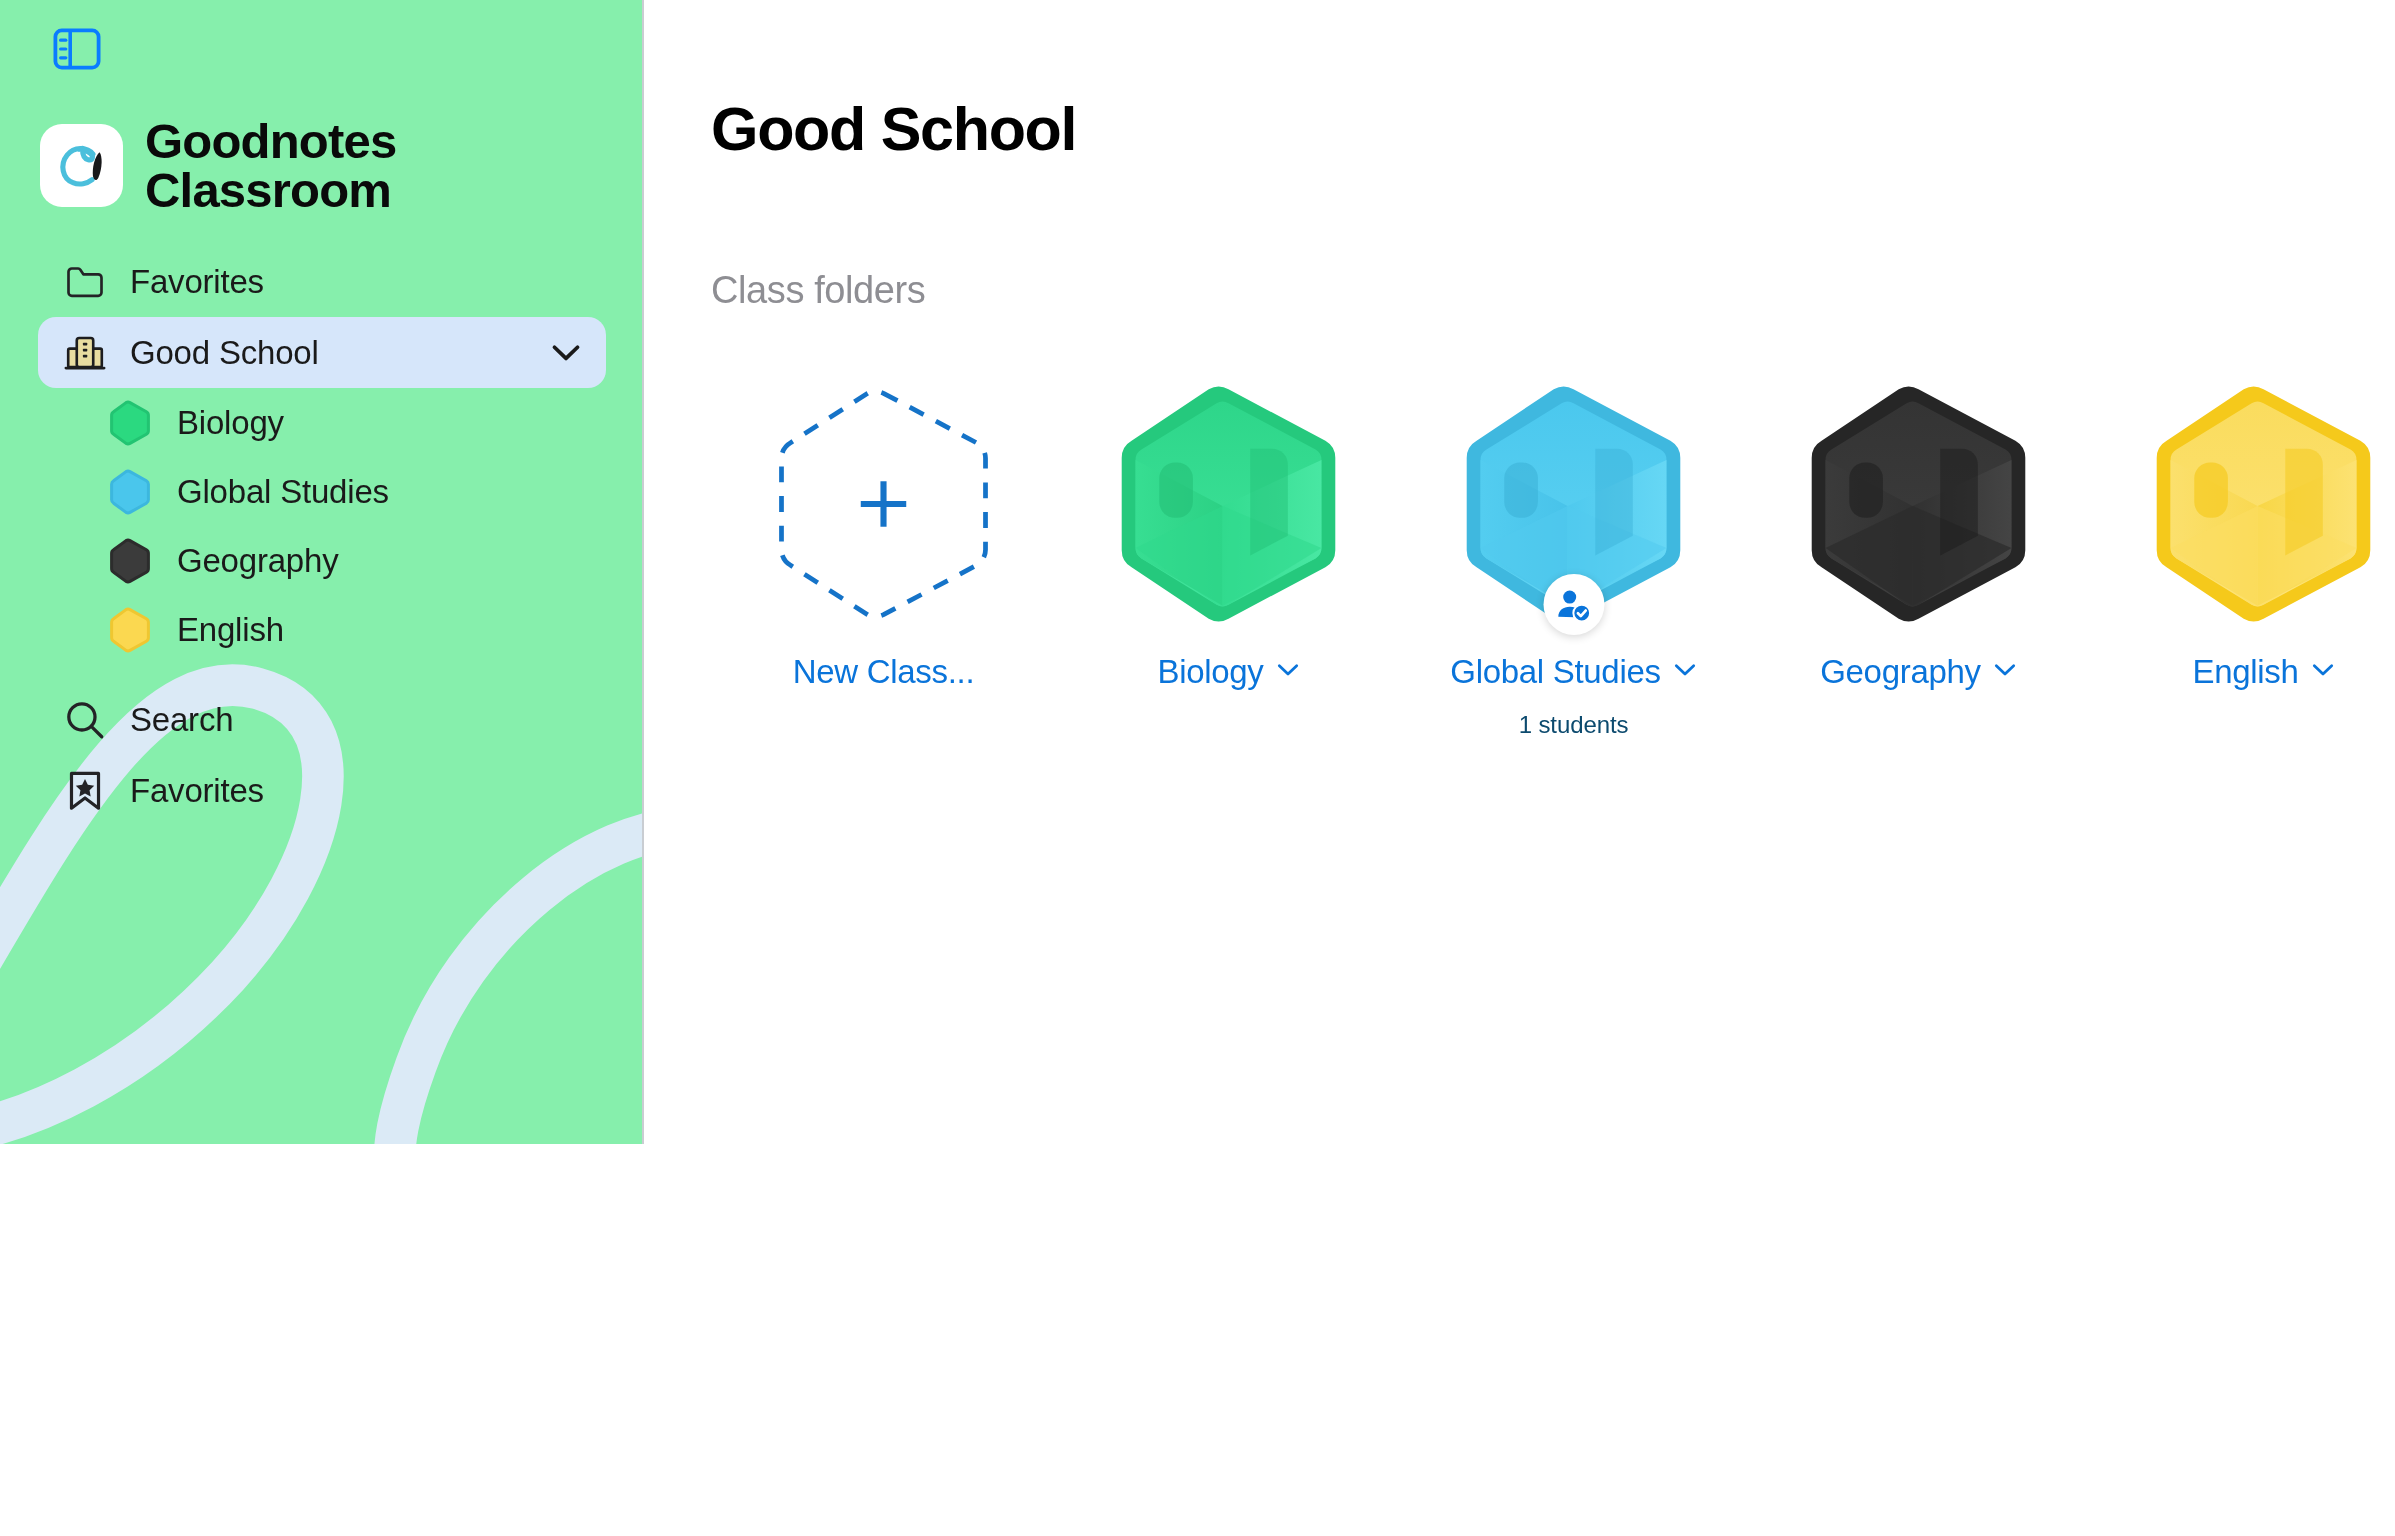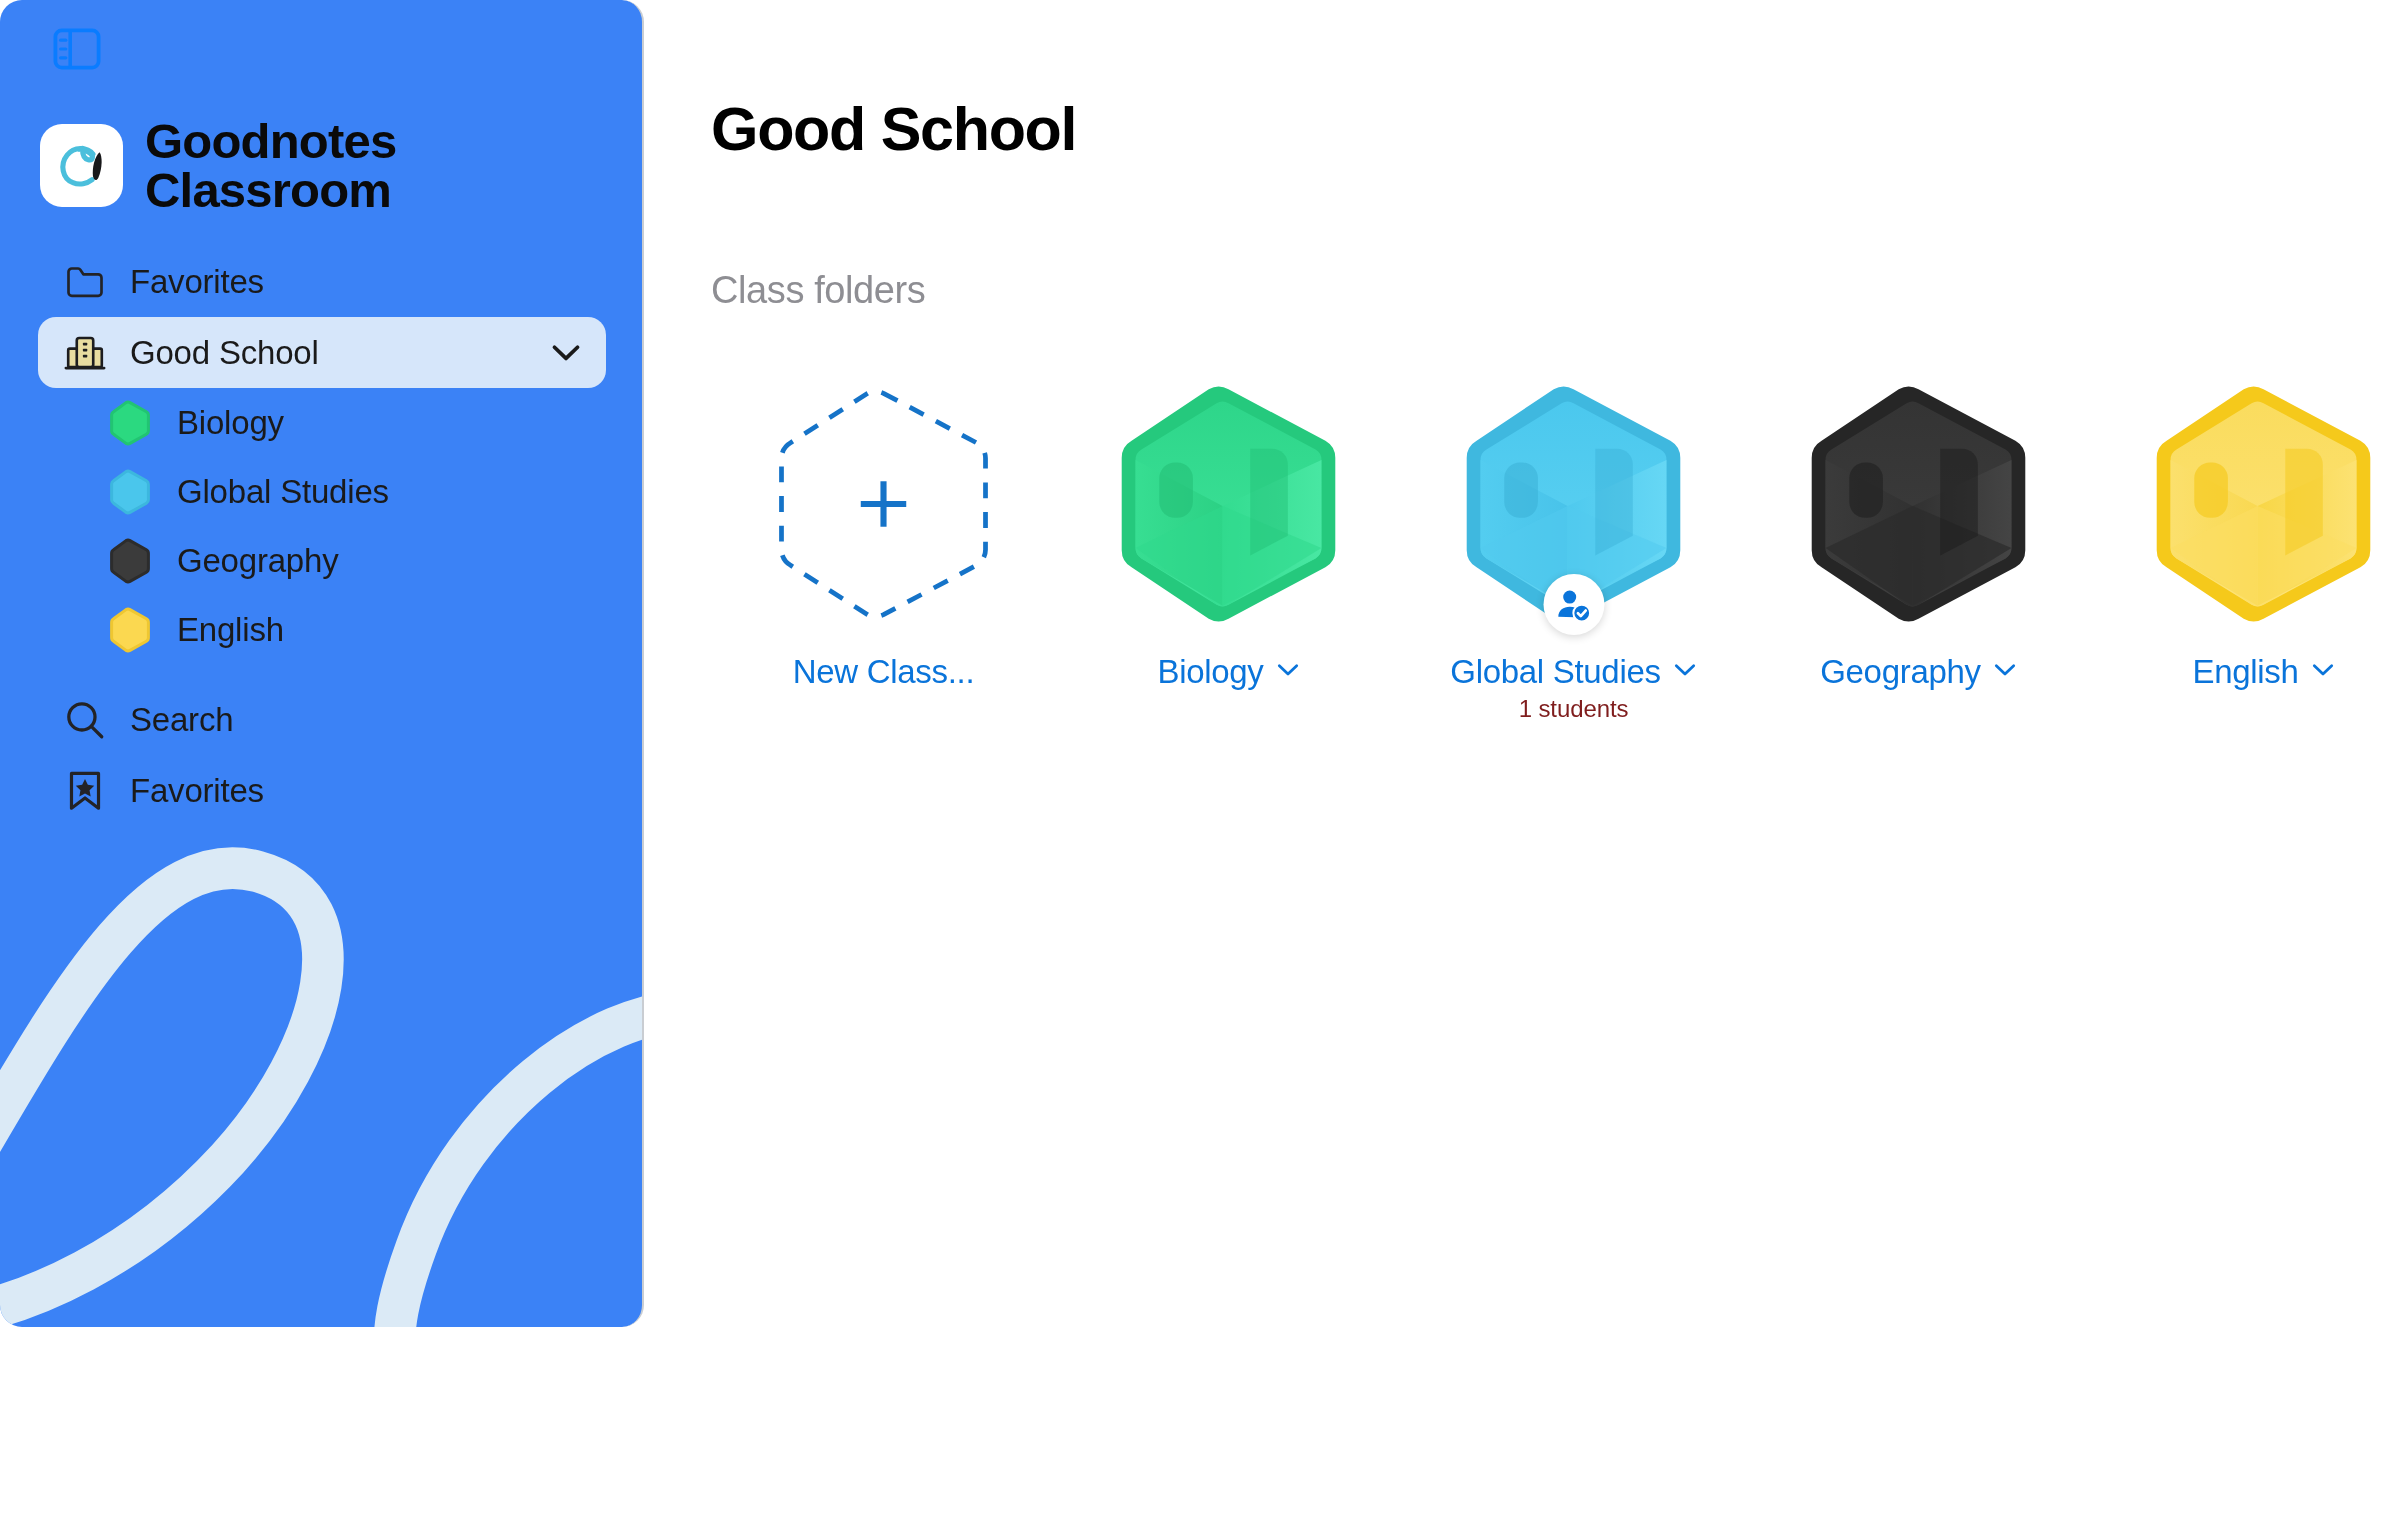"Goodnotes" .sidebar { background: #3b82f6 -> #86efac; border-radius: 22px -> none; height: 1327px -> 1144px }
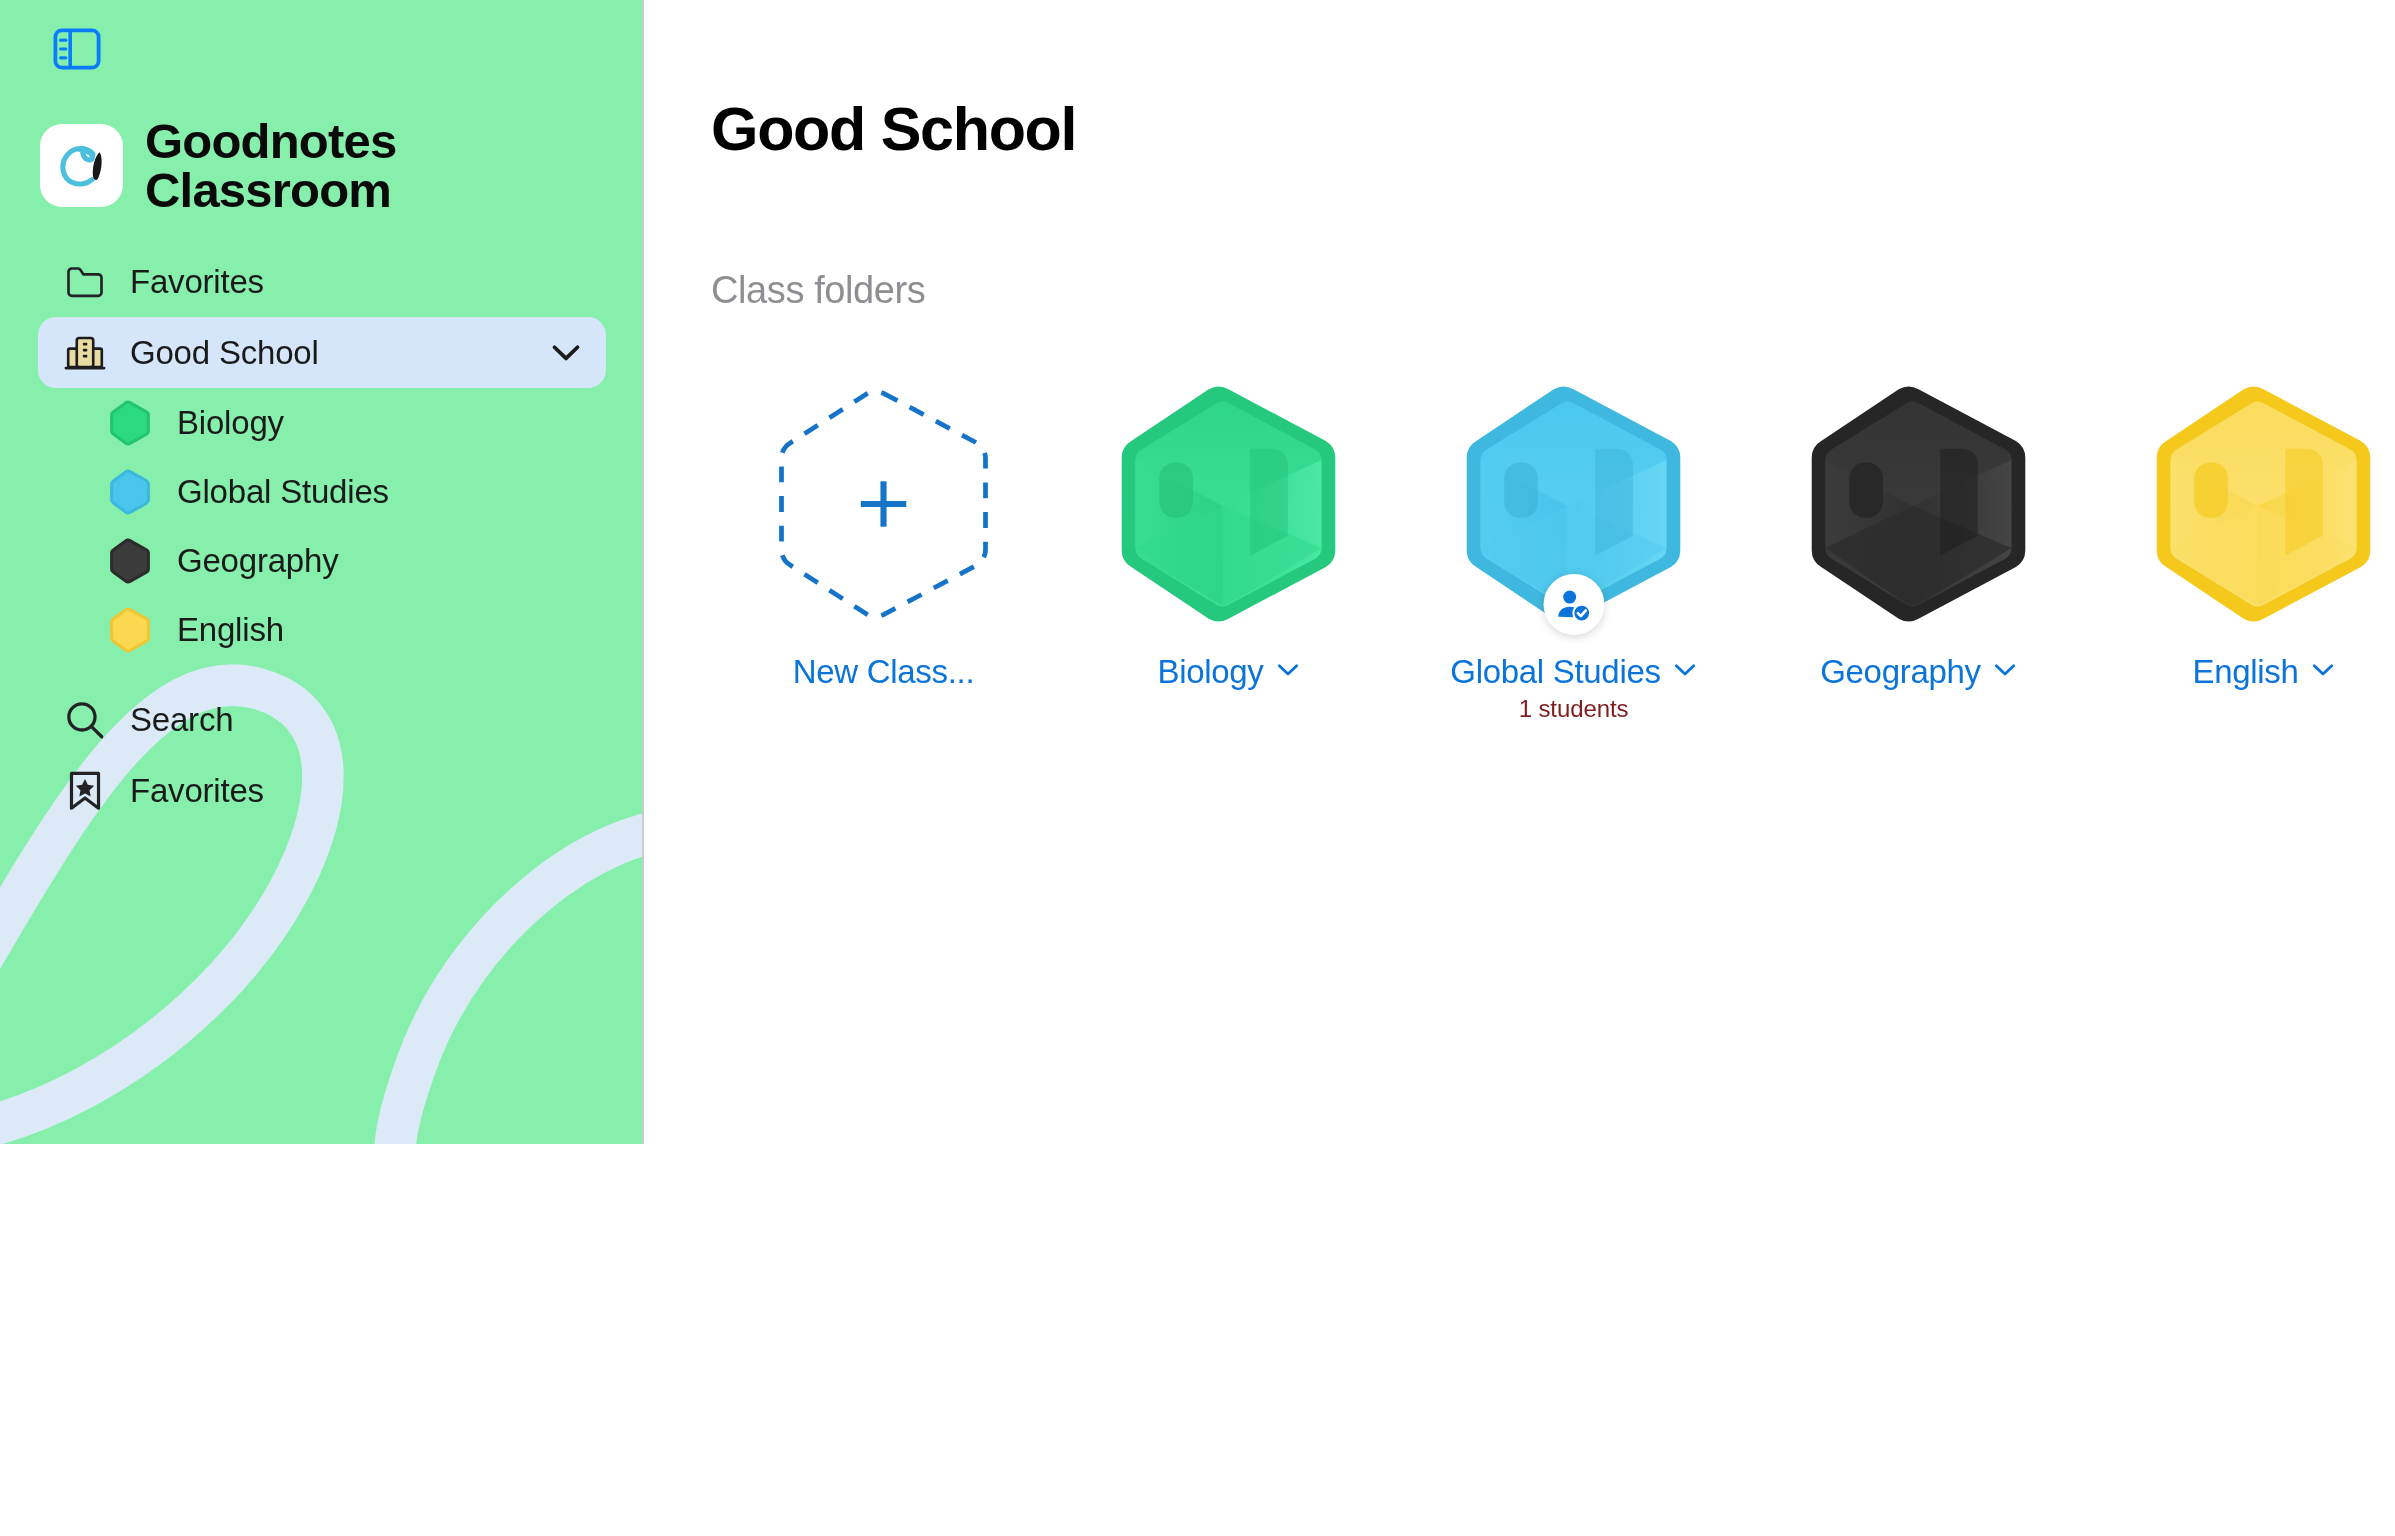"1 students" .folder-sub { color: #7f1d1d -> #0c4a6e; margin-top: 4px -> 20px }
